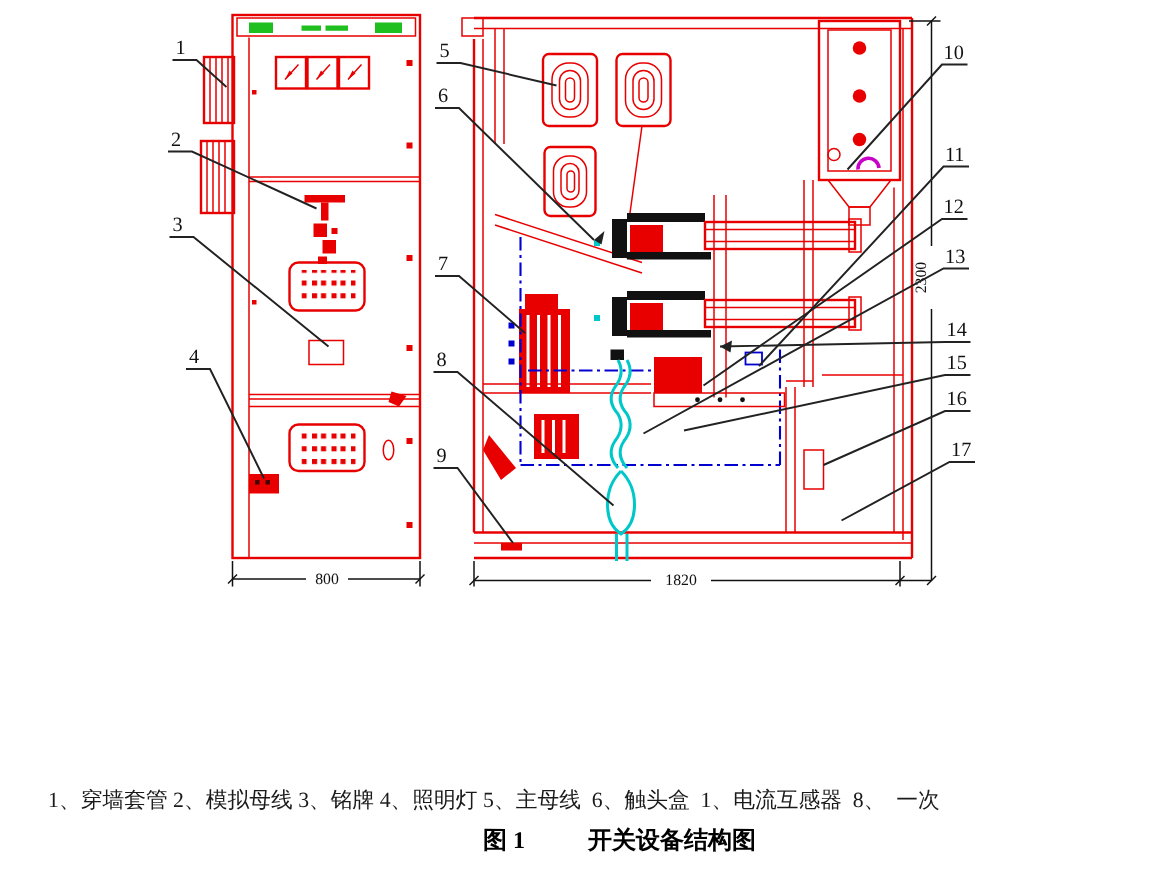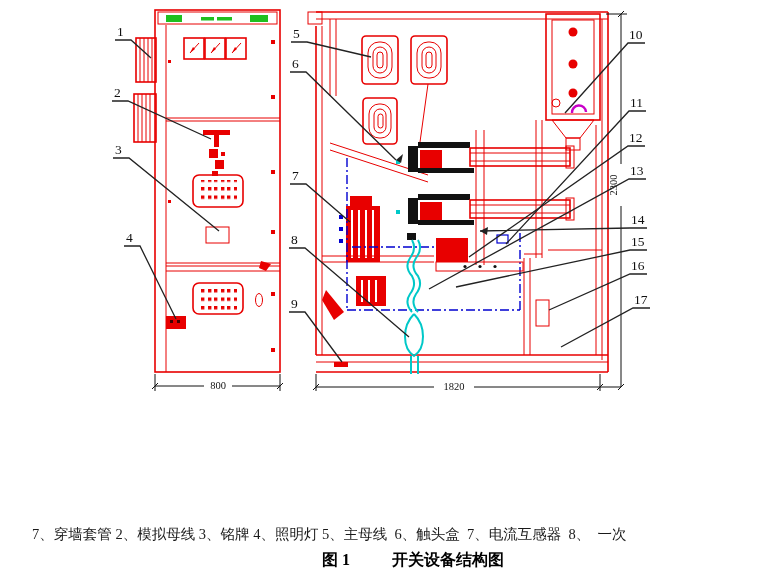"7、穿墙套管 2、模拟母线 3、铭牌 4、照明灯 5、主母线" div.l1 { text: 7、穿墙套管 2、模拟母线 3、铭牌 4、照明灯 5、主母线  6、触头盒  7 -> 1、穿墙套管 2、模拟母线 3、铭牌 4、照明灯 5、主母线  6、触头盒  1 }
